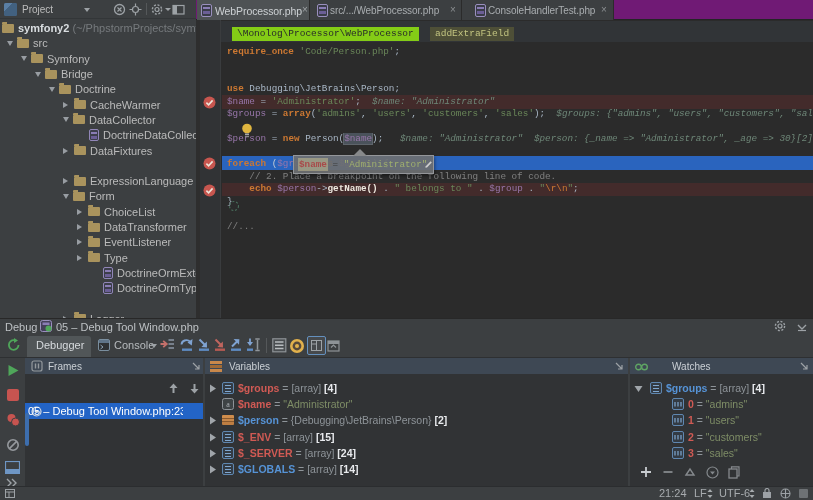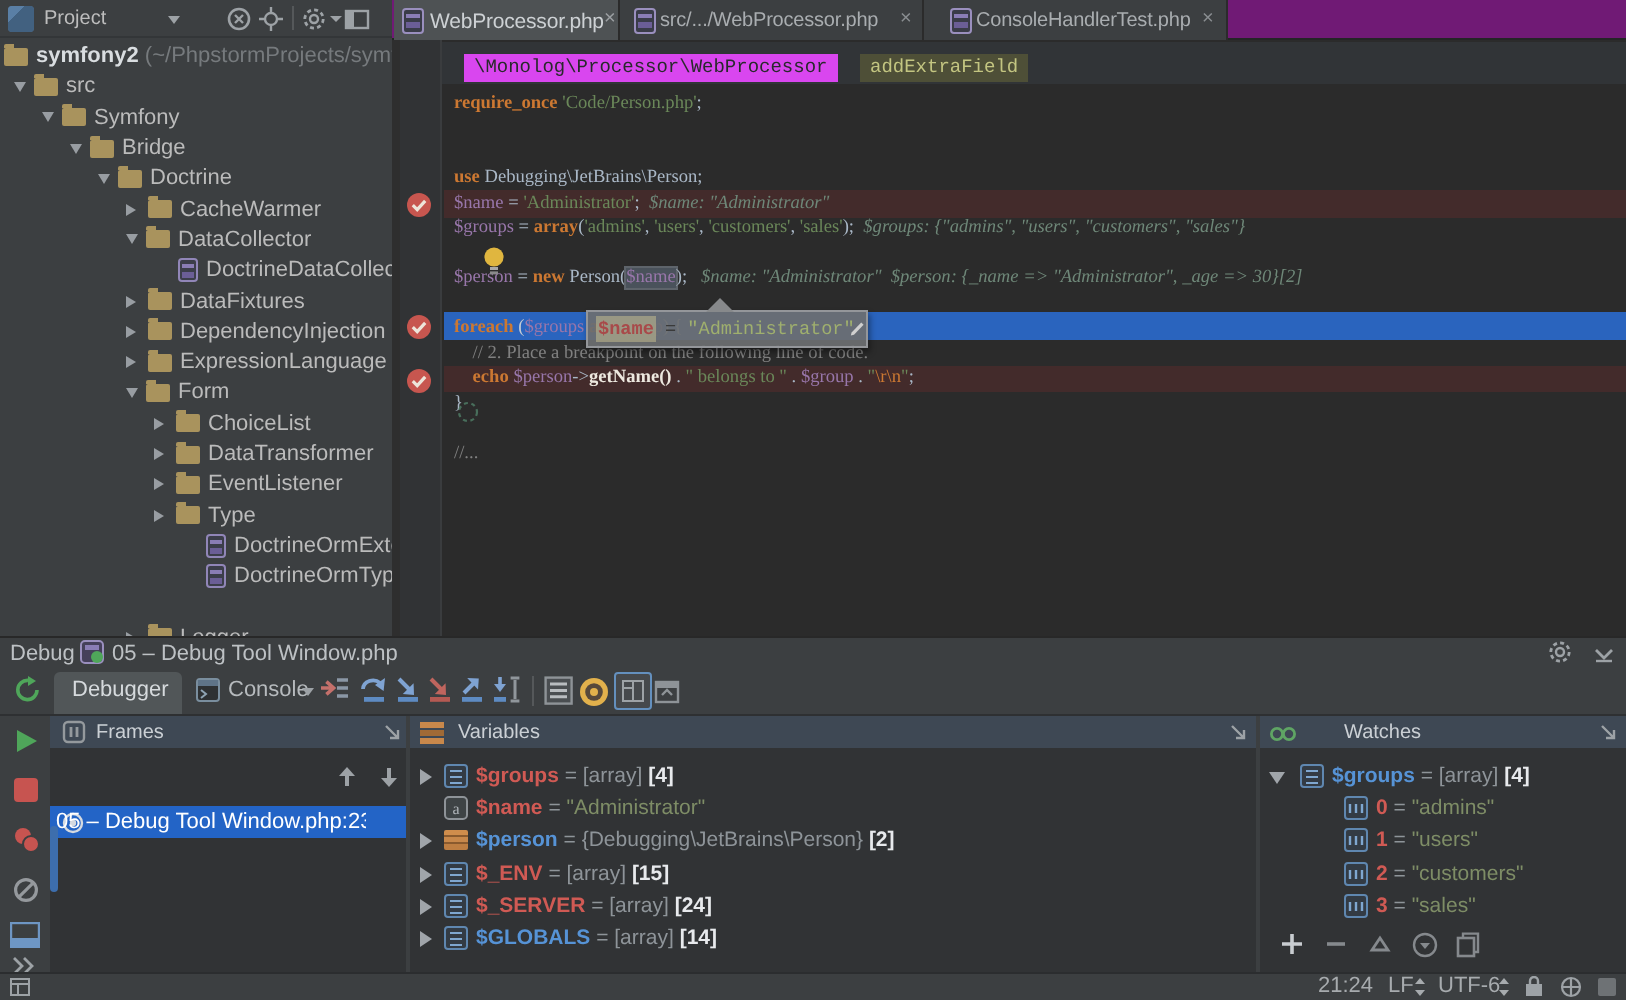"\Monolog\Processor\WebProcessor" div.p { background: #d946ef -> #84cc16 }
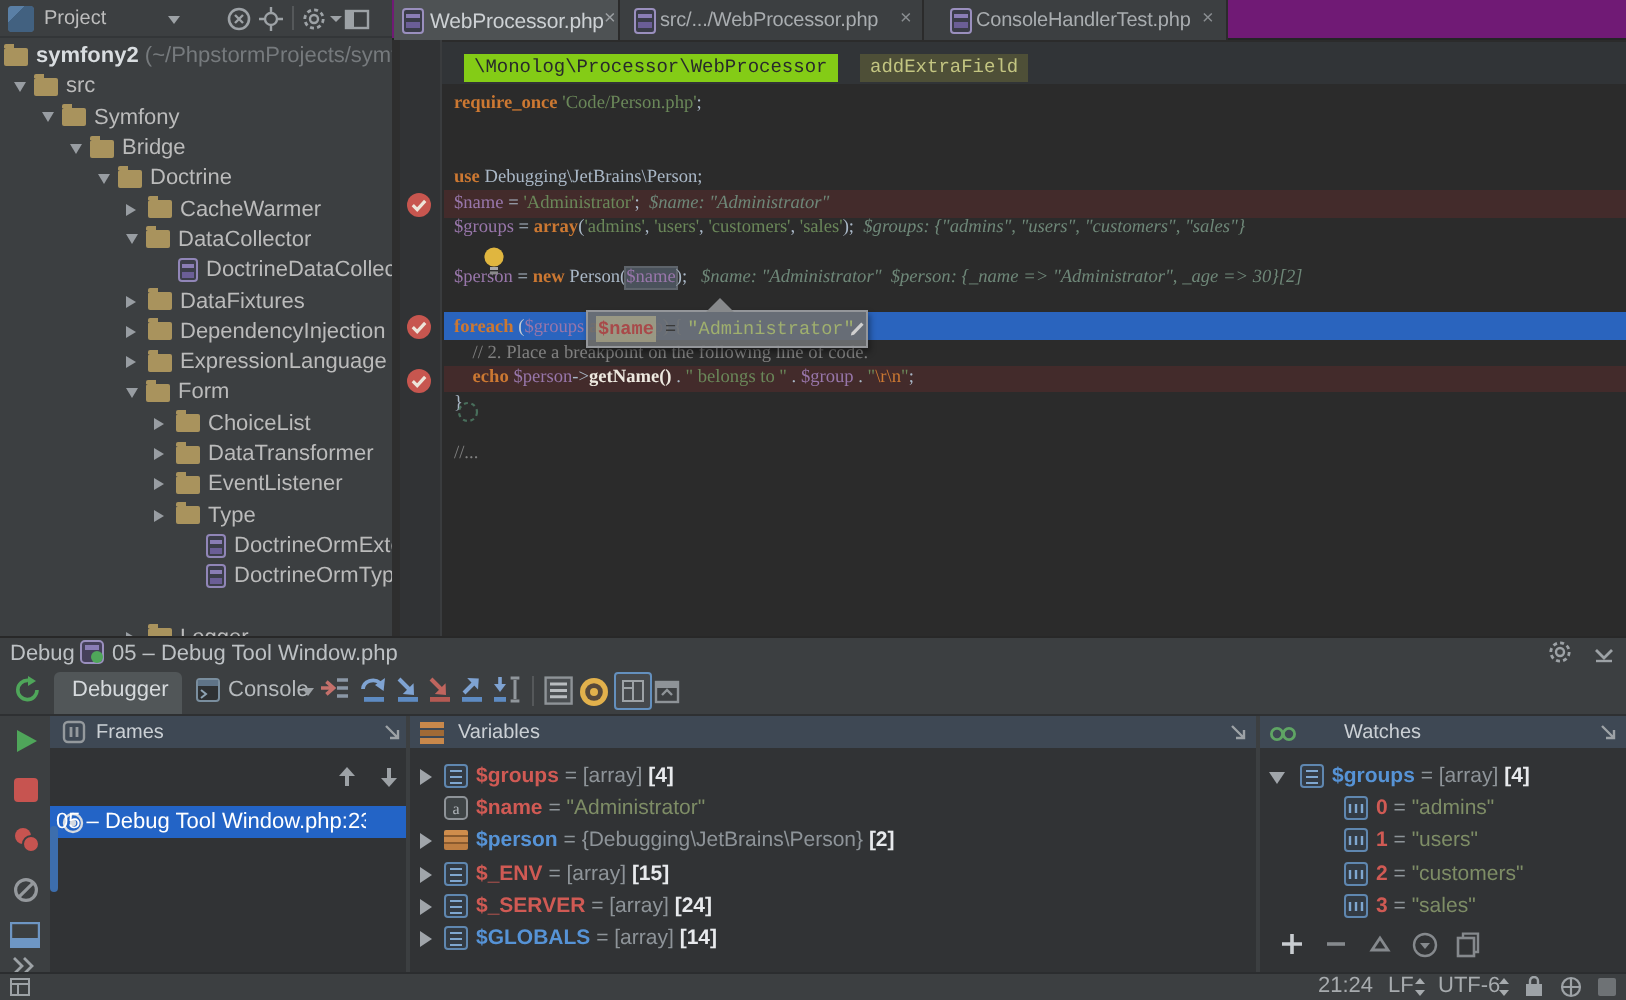"require_once 'Code/Person.php';" .cl { font-family: Liberation Serif, serif -> Liberation Mono, monospace }
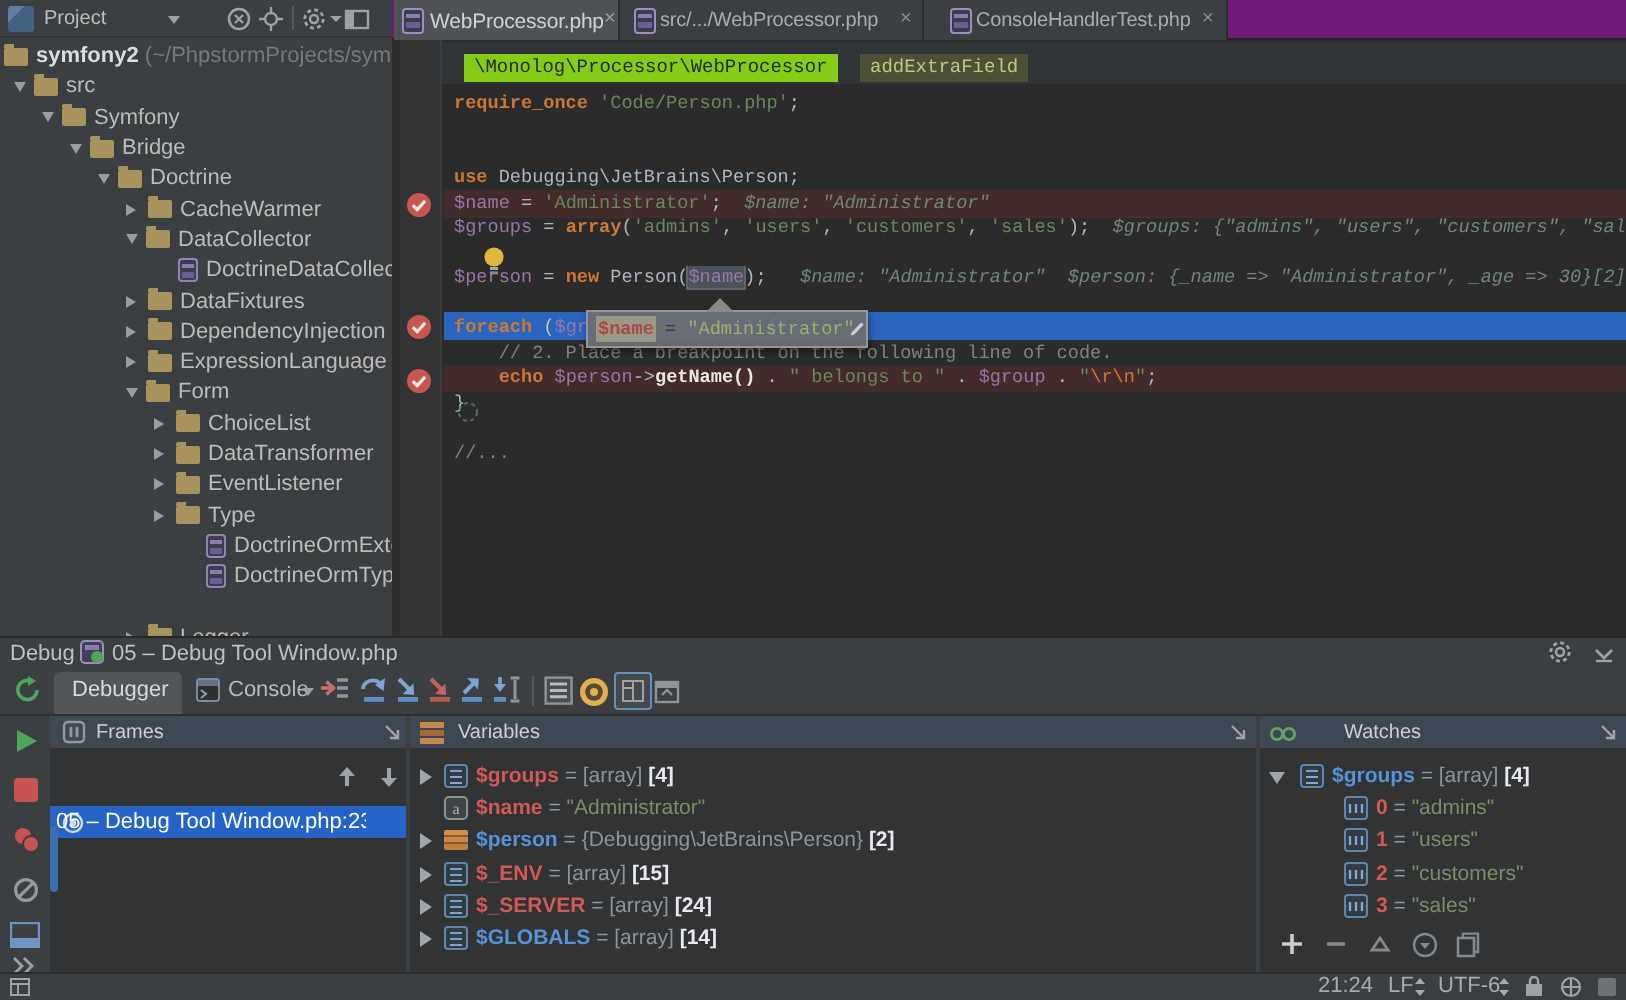"DependencyInjection" div.tr { html: <div> <span></span> <span></span> <span>DependencyInjection</span> </div> -> none }
